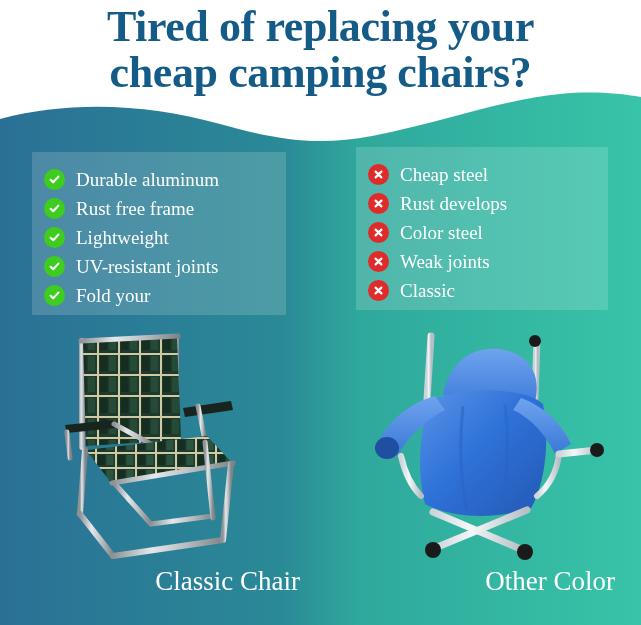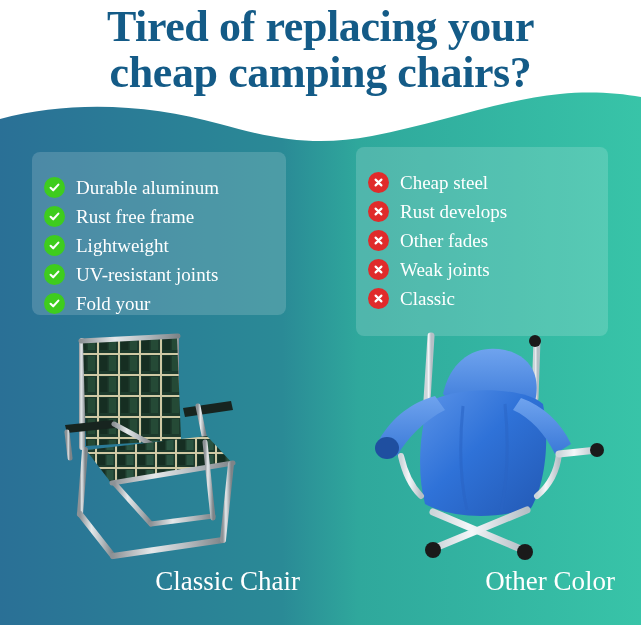"Durable aluminum" .card { border-radius: 8px -> 1px; padding: 22px 16px 14px 12px -> 14px 16px 14px 12px }
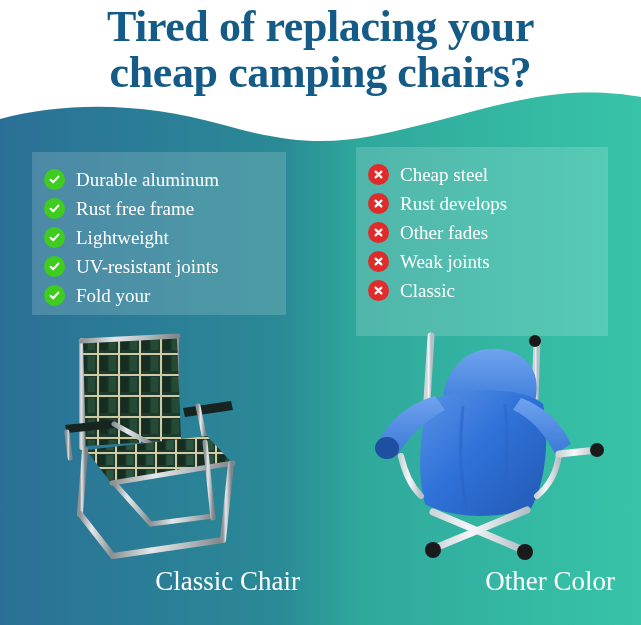"Cheap steel" .card-con { height: 189px -> 163px }
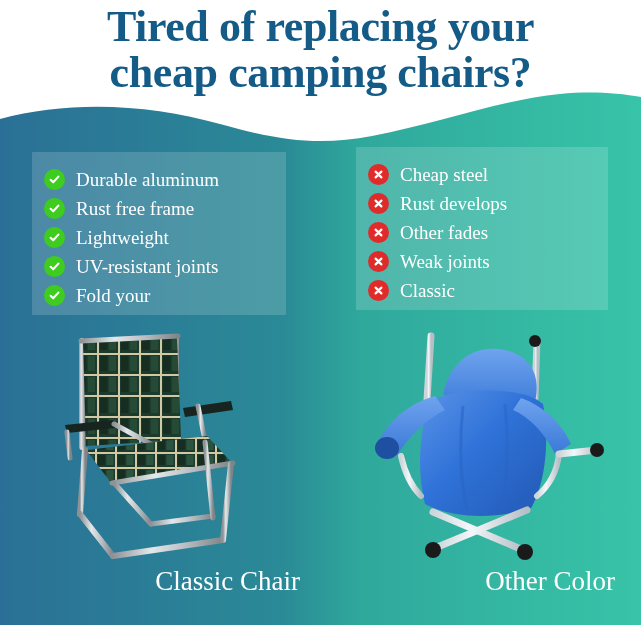"Other fades" span.feature-label { text: Other fades -> Color steel }
